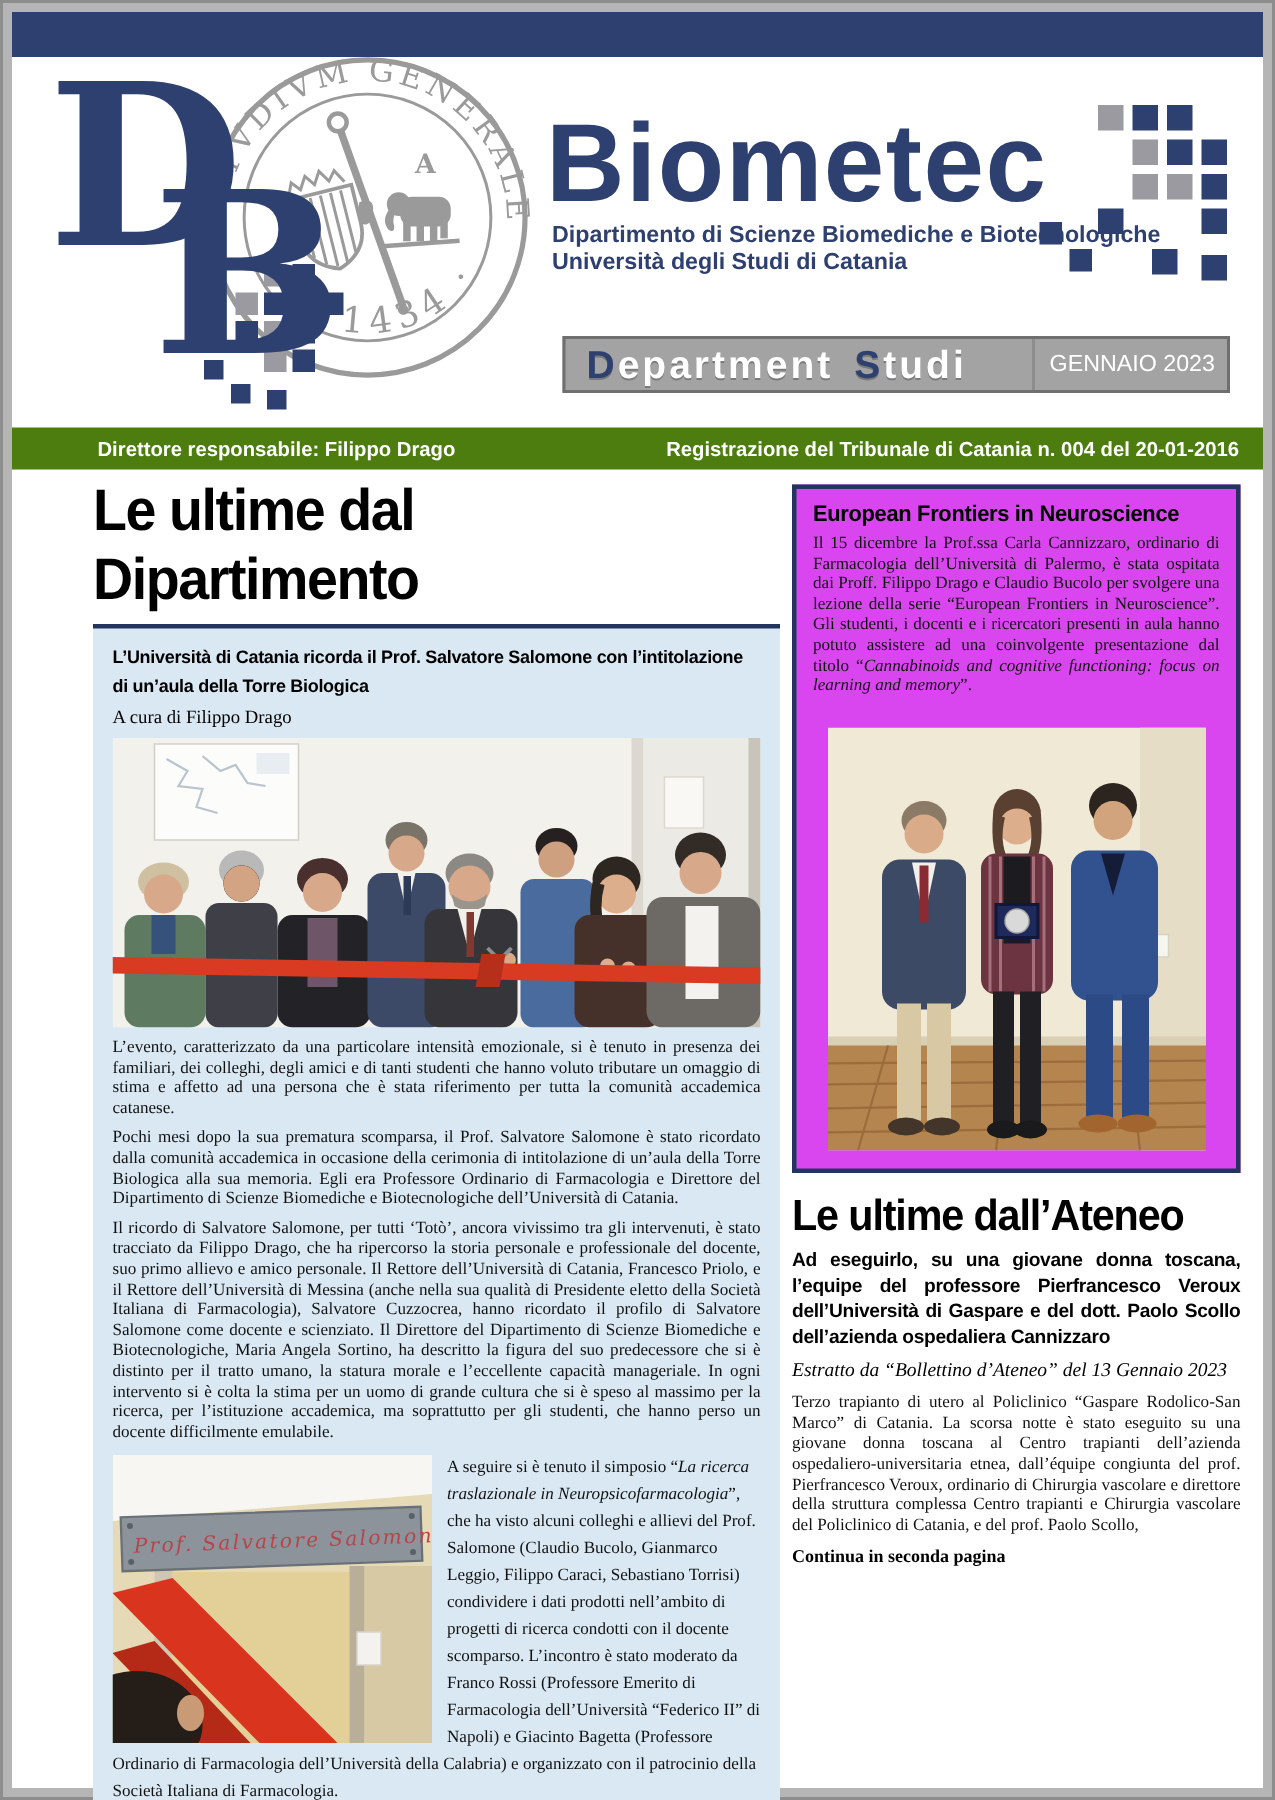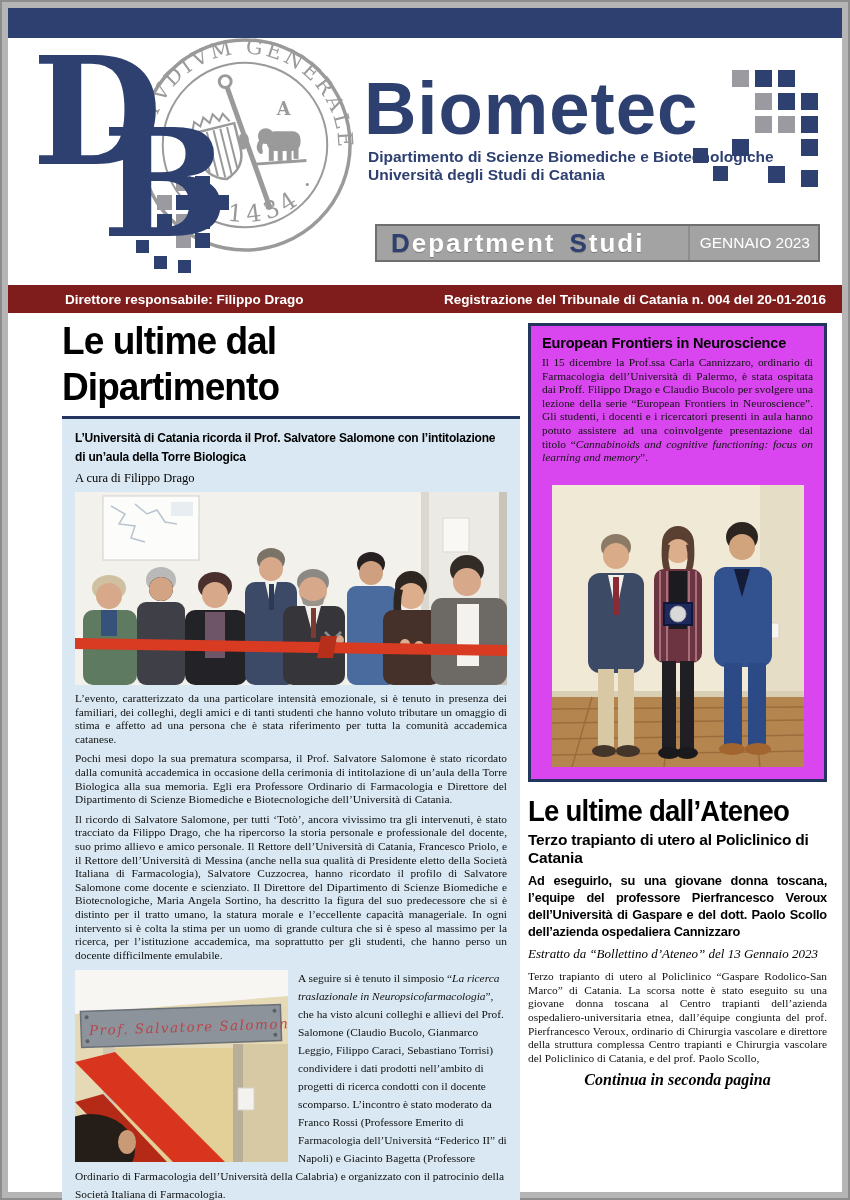"Direttore responsabile: Filippo Drago" .infobar { background: #7f1d1d -> #4d7c0f }
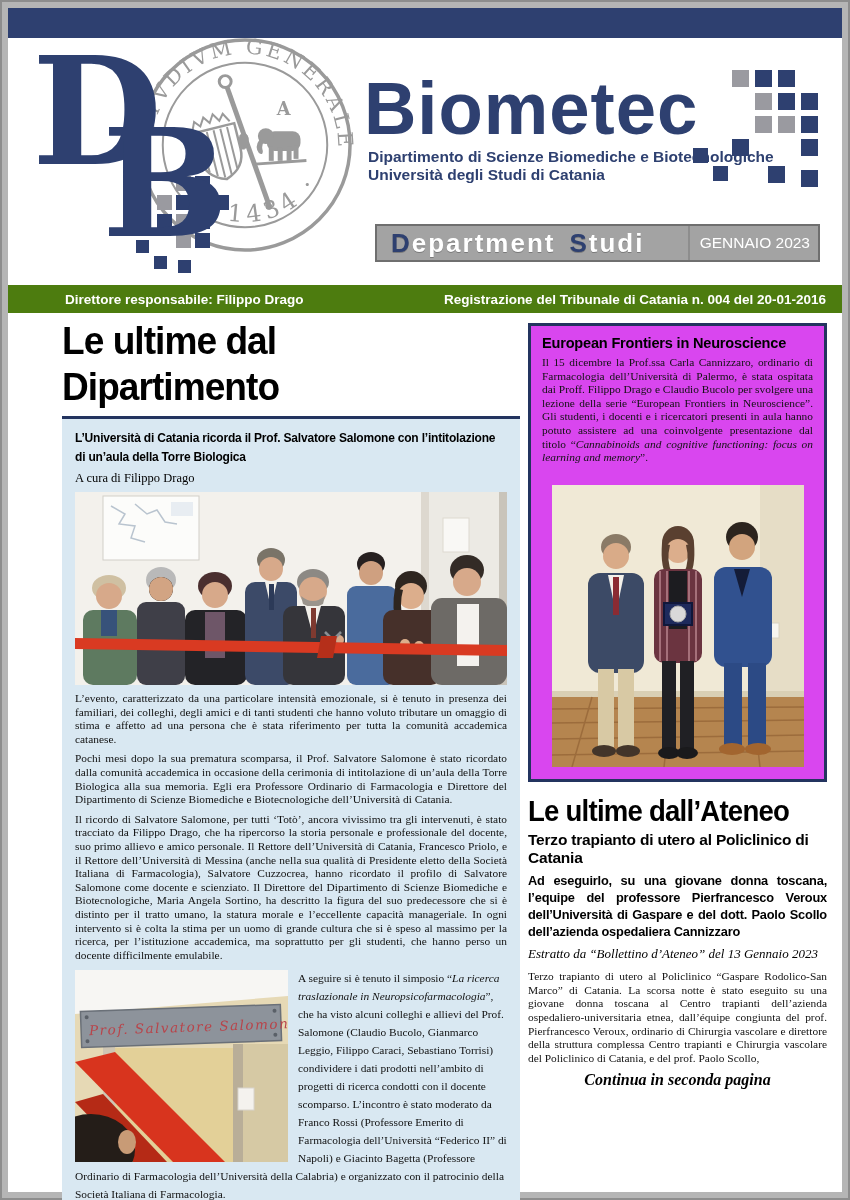"Terzo trapianto di utero al Policlinico di" div.ateneo-sub { html: <div>Terzo trapianto di utero al Policlinico di Catania</div> -> none }
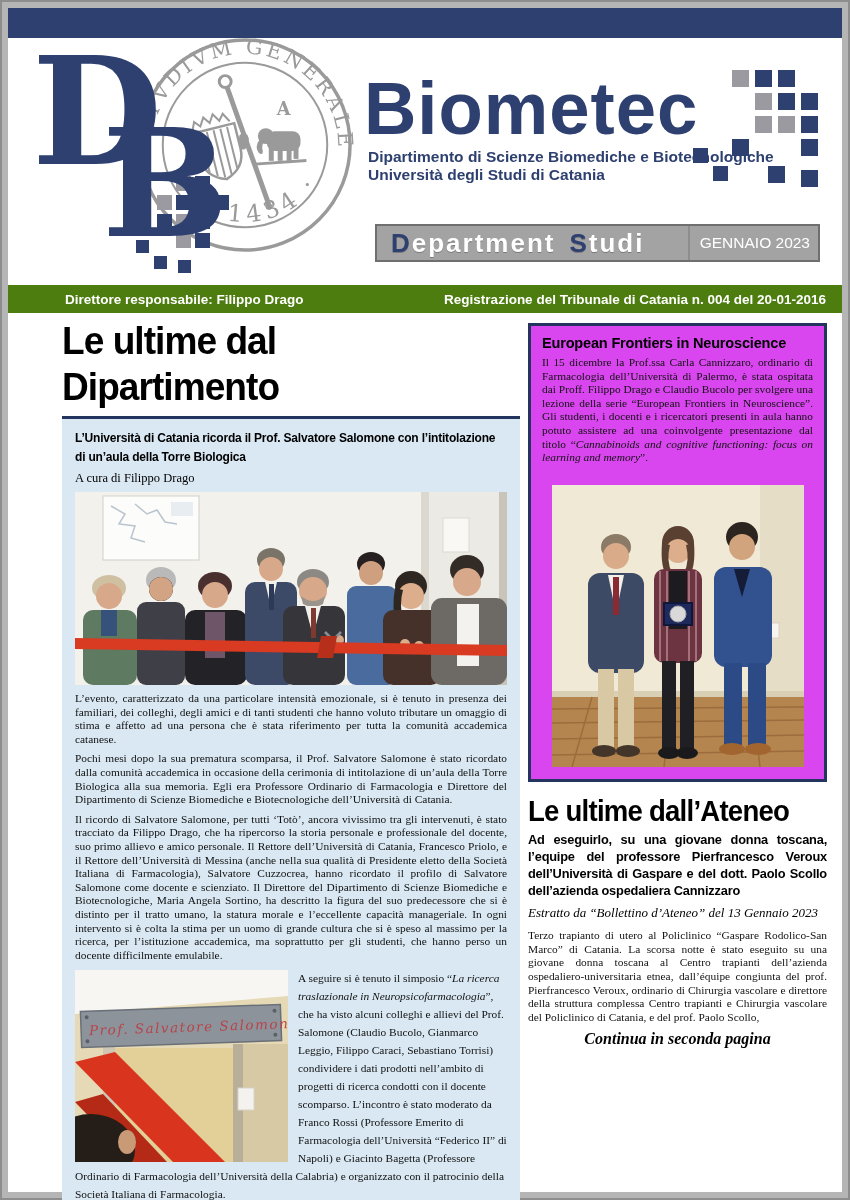"Continua in seconda pagina" .continua { font-size: 16px -> 12px; font-style: italic -> none; text-align: center -> left }
